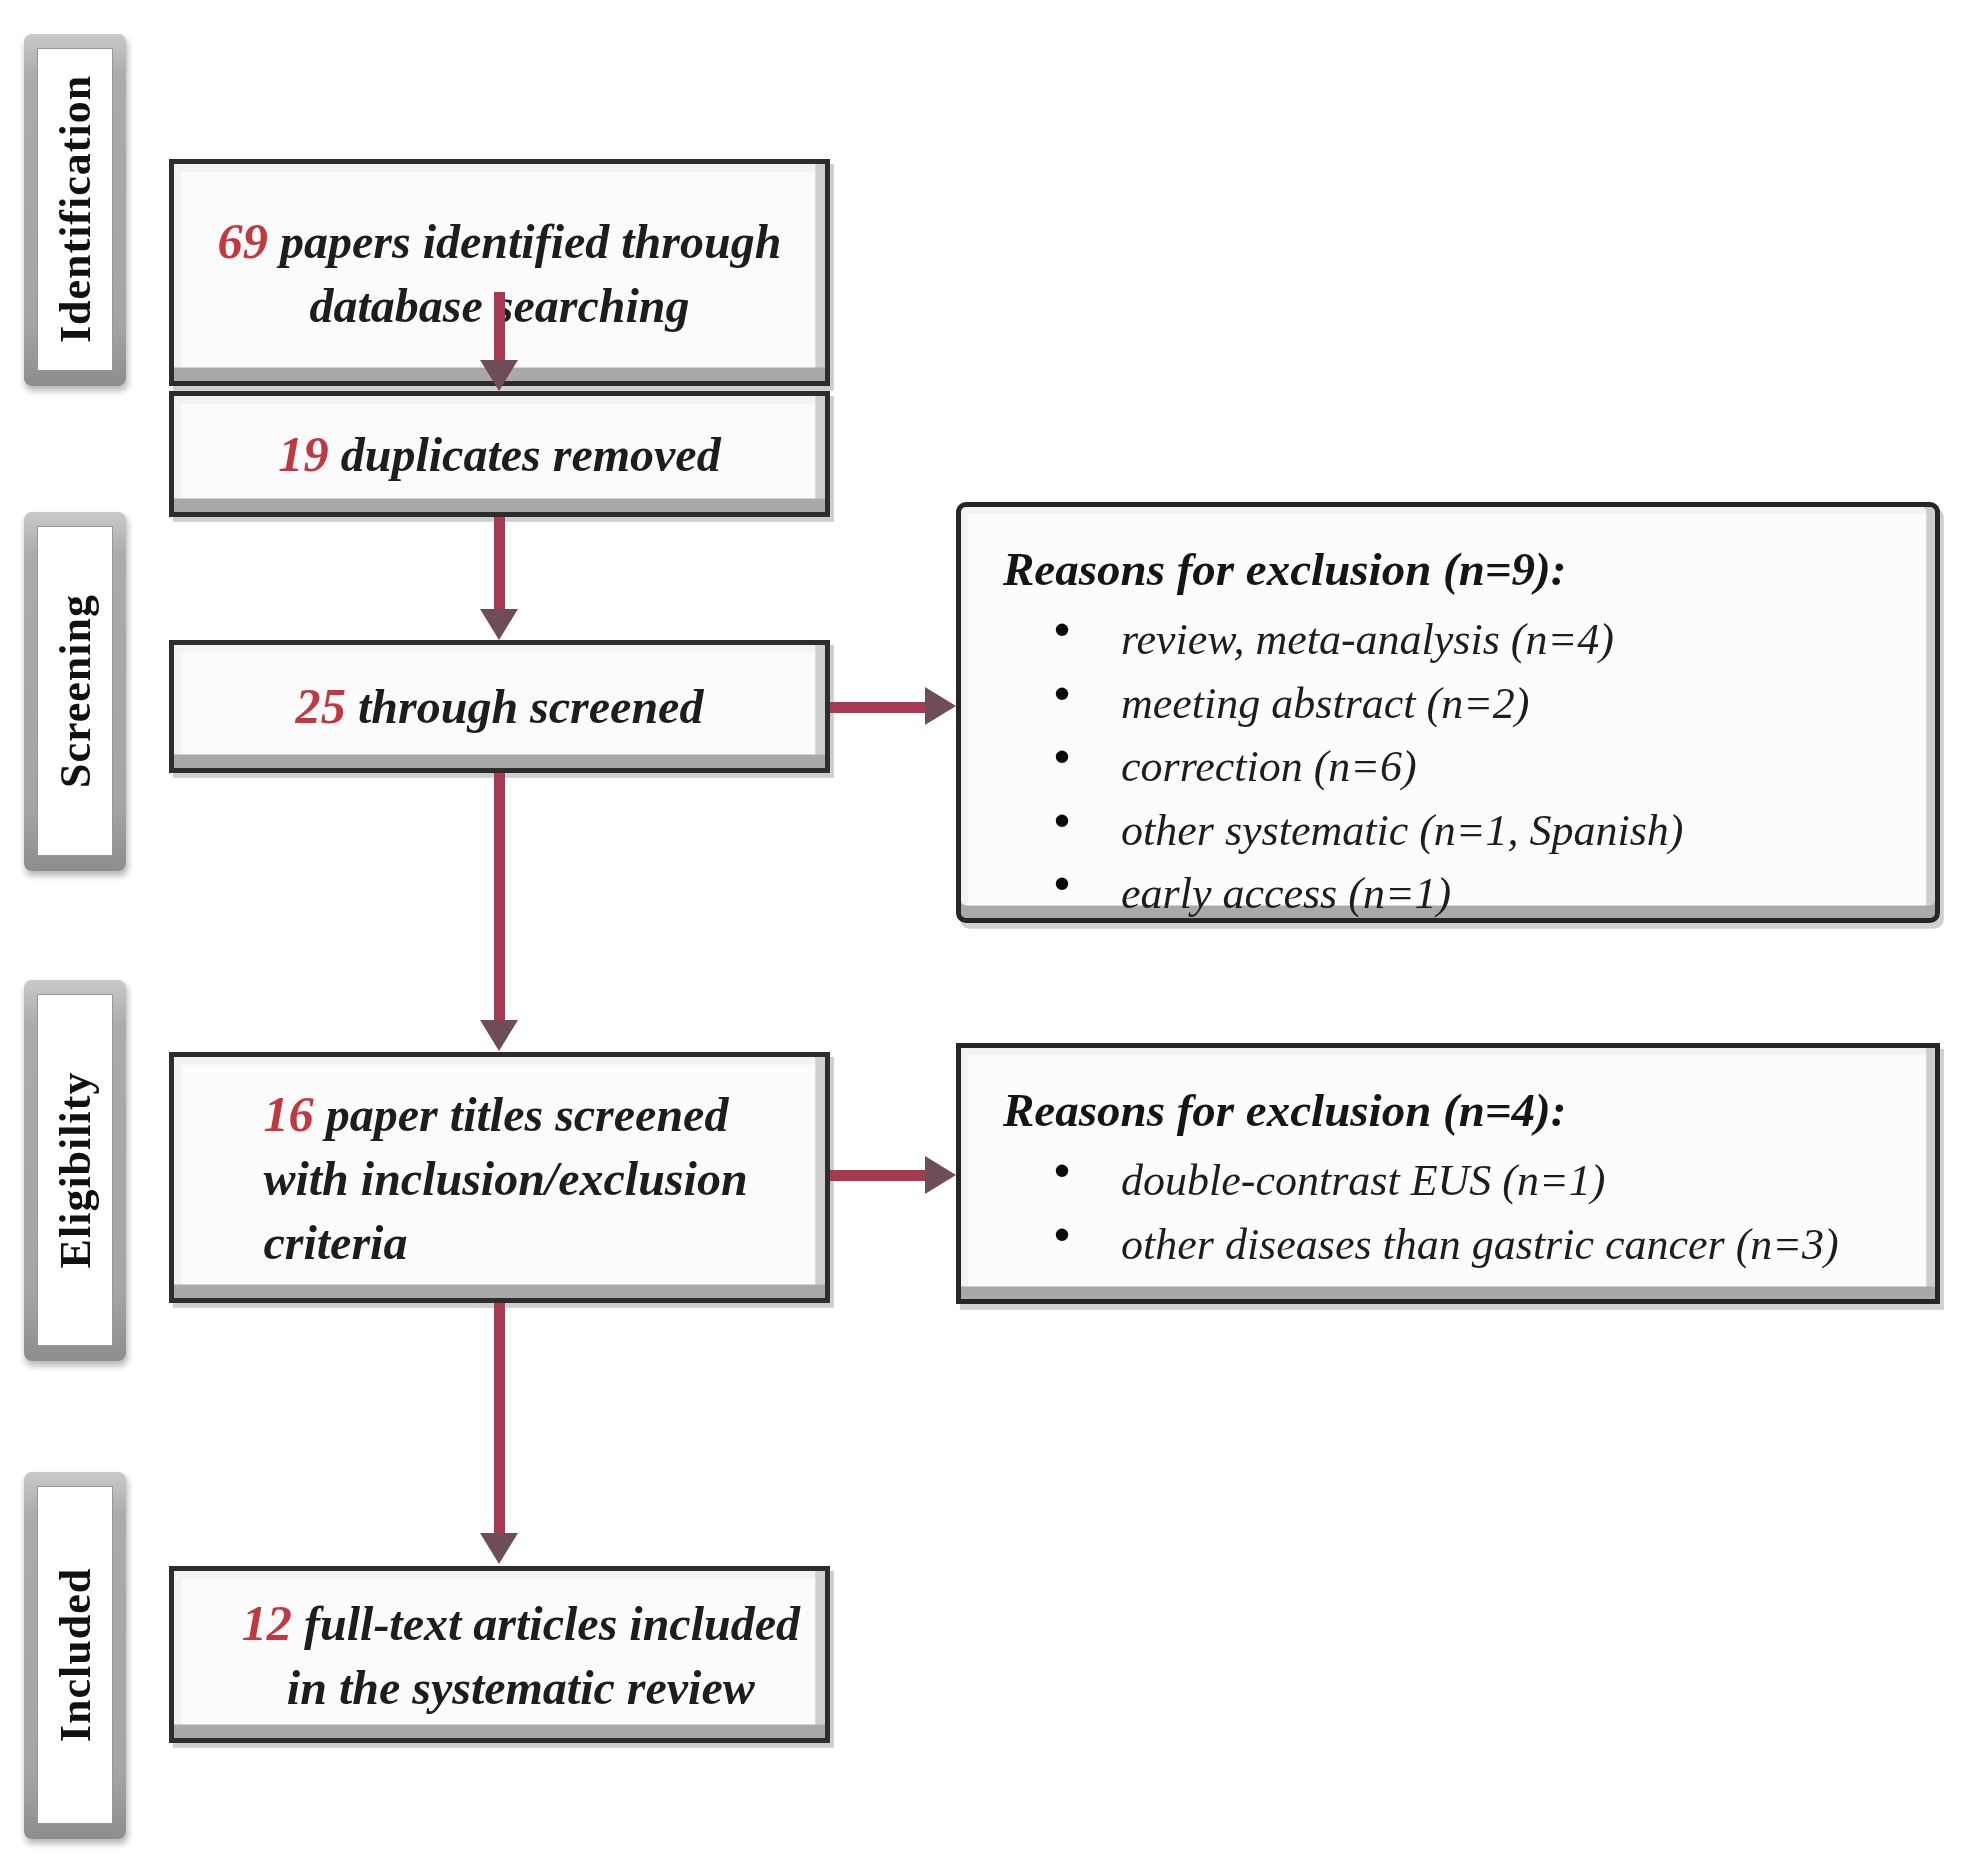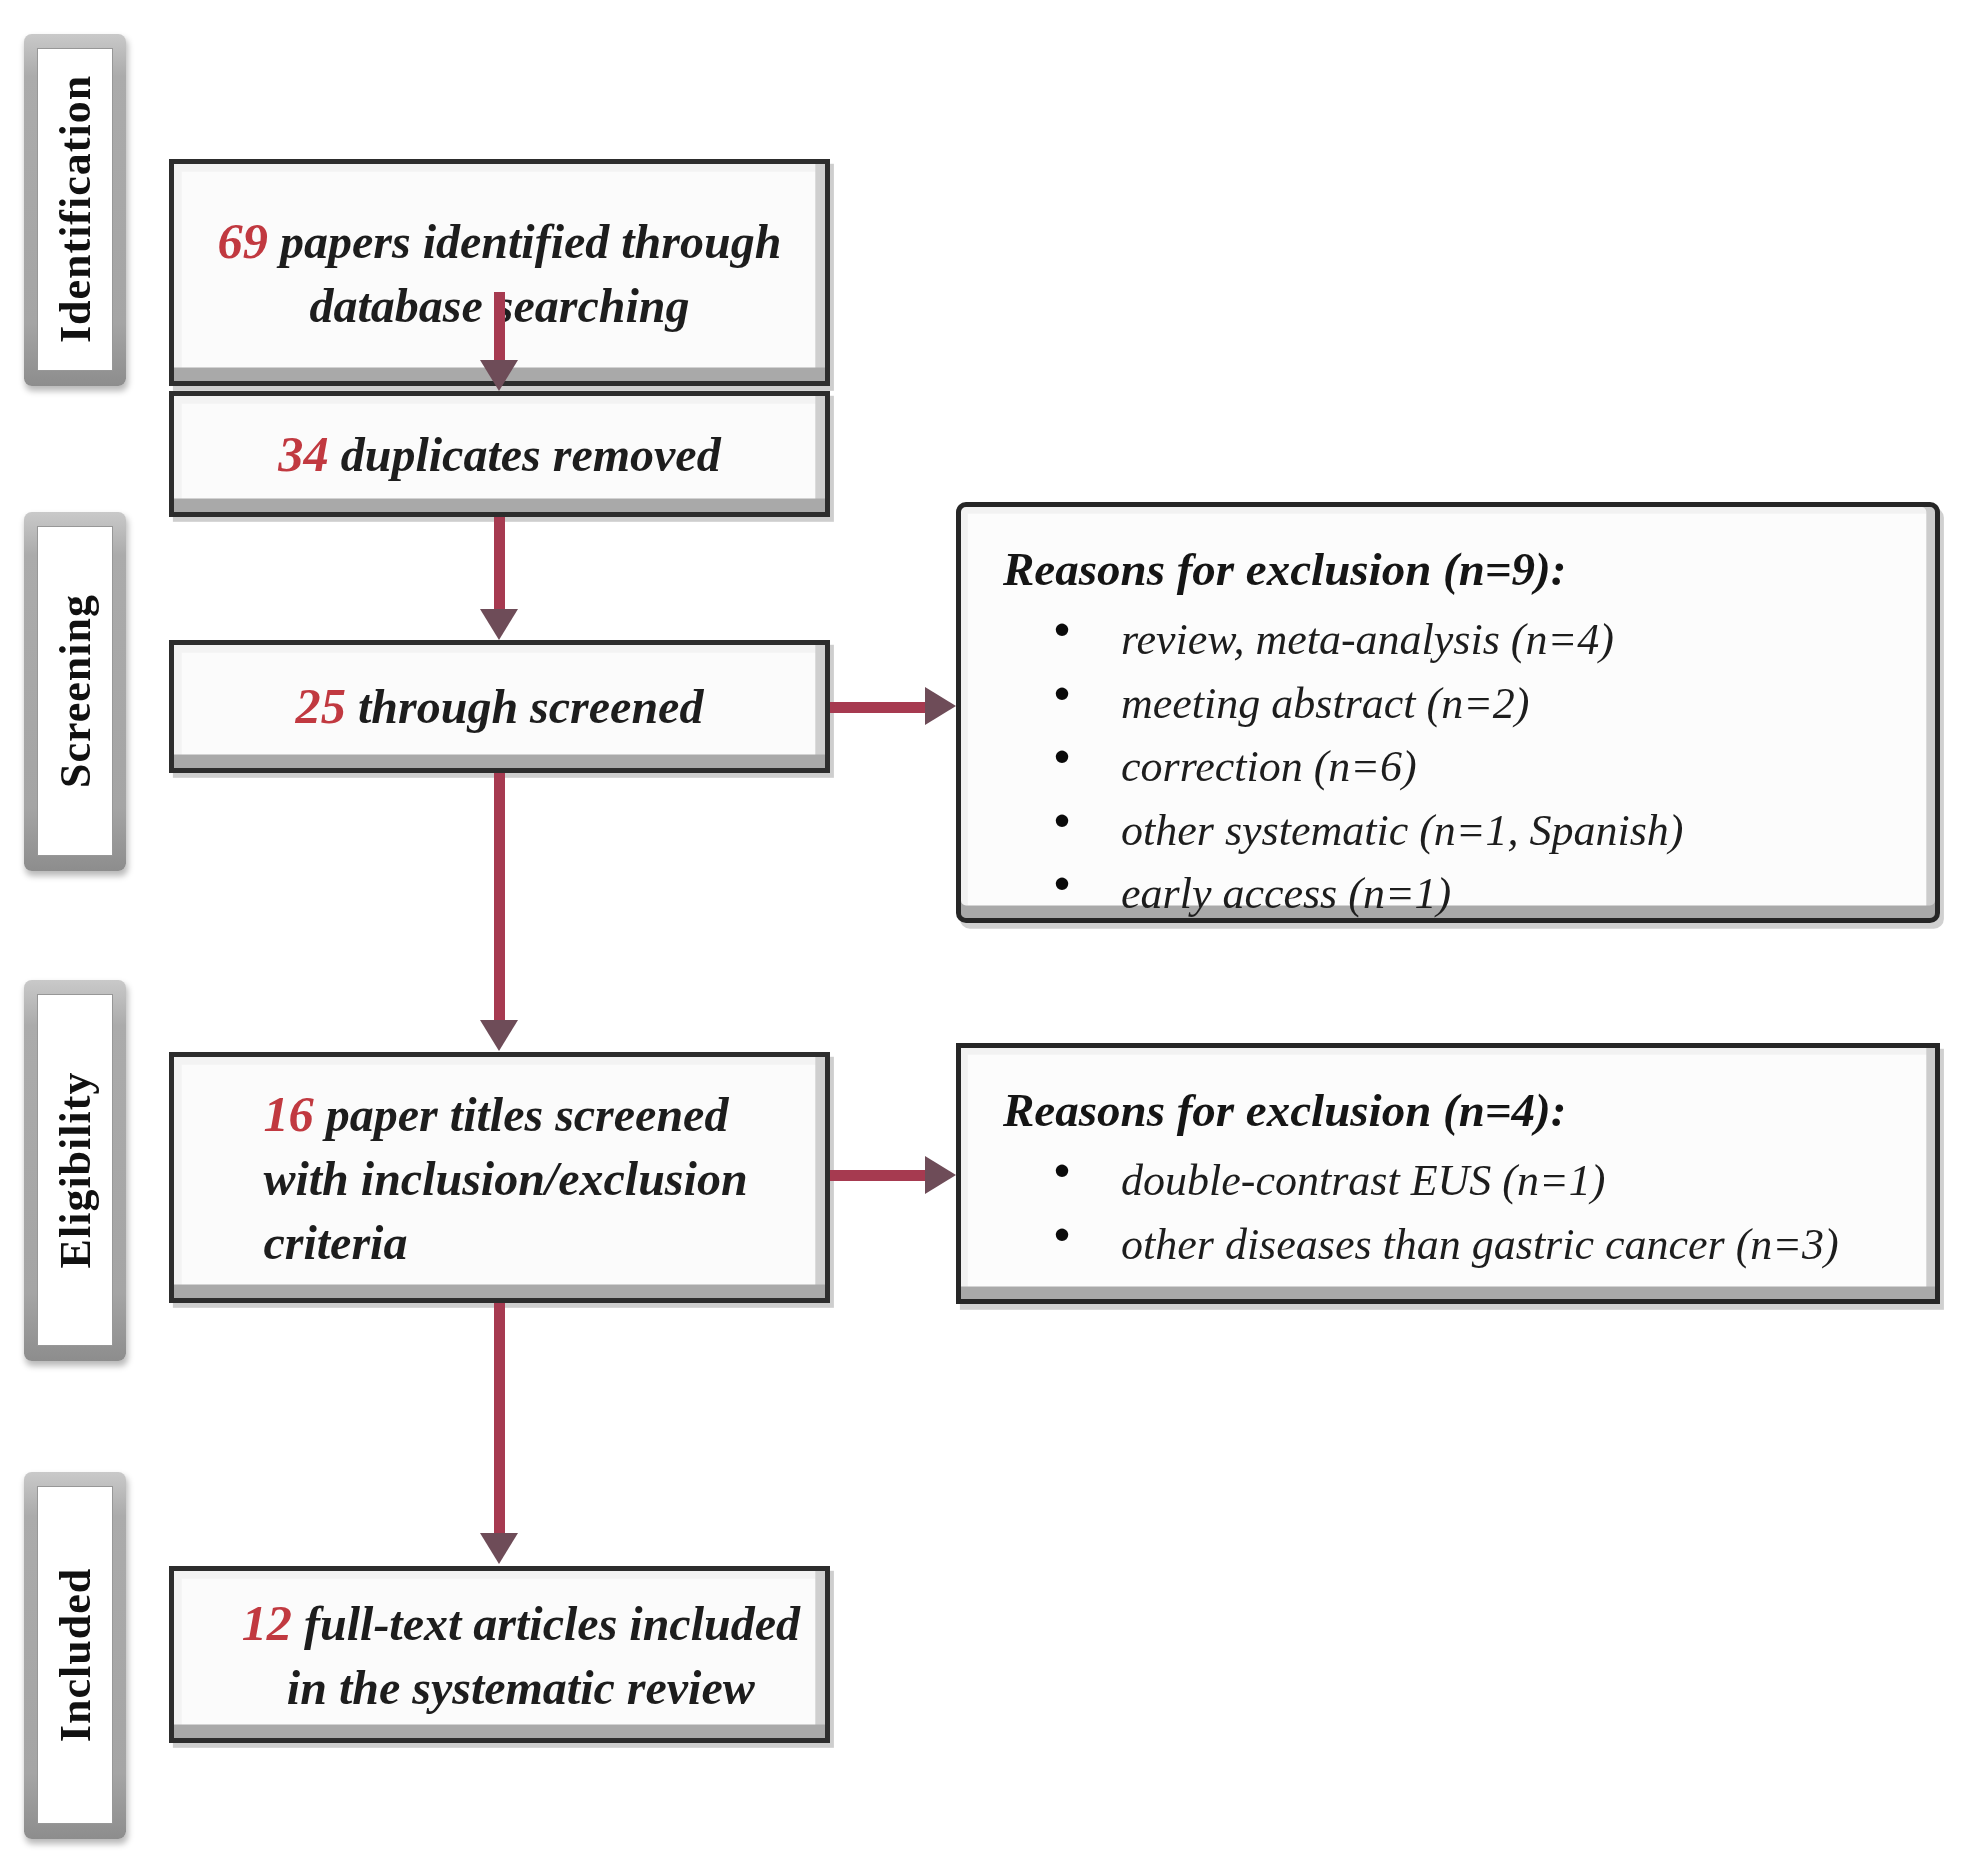"34" span.num { text: 34 -> 19 }
